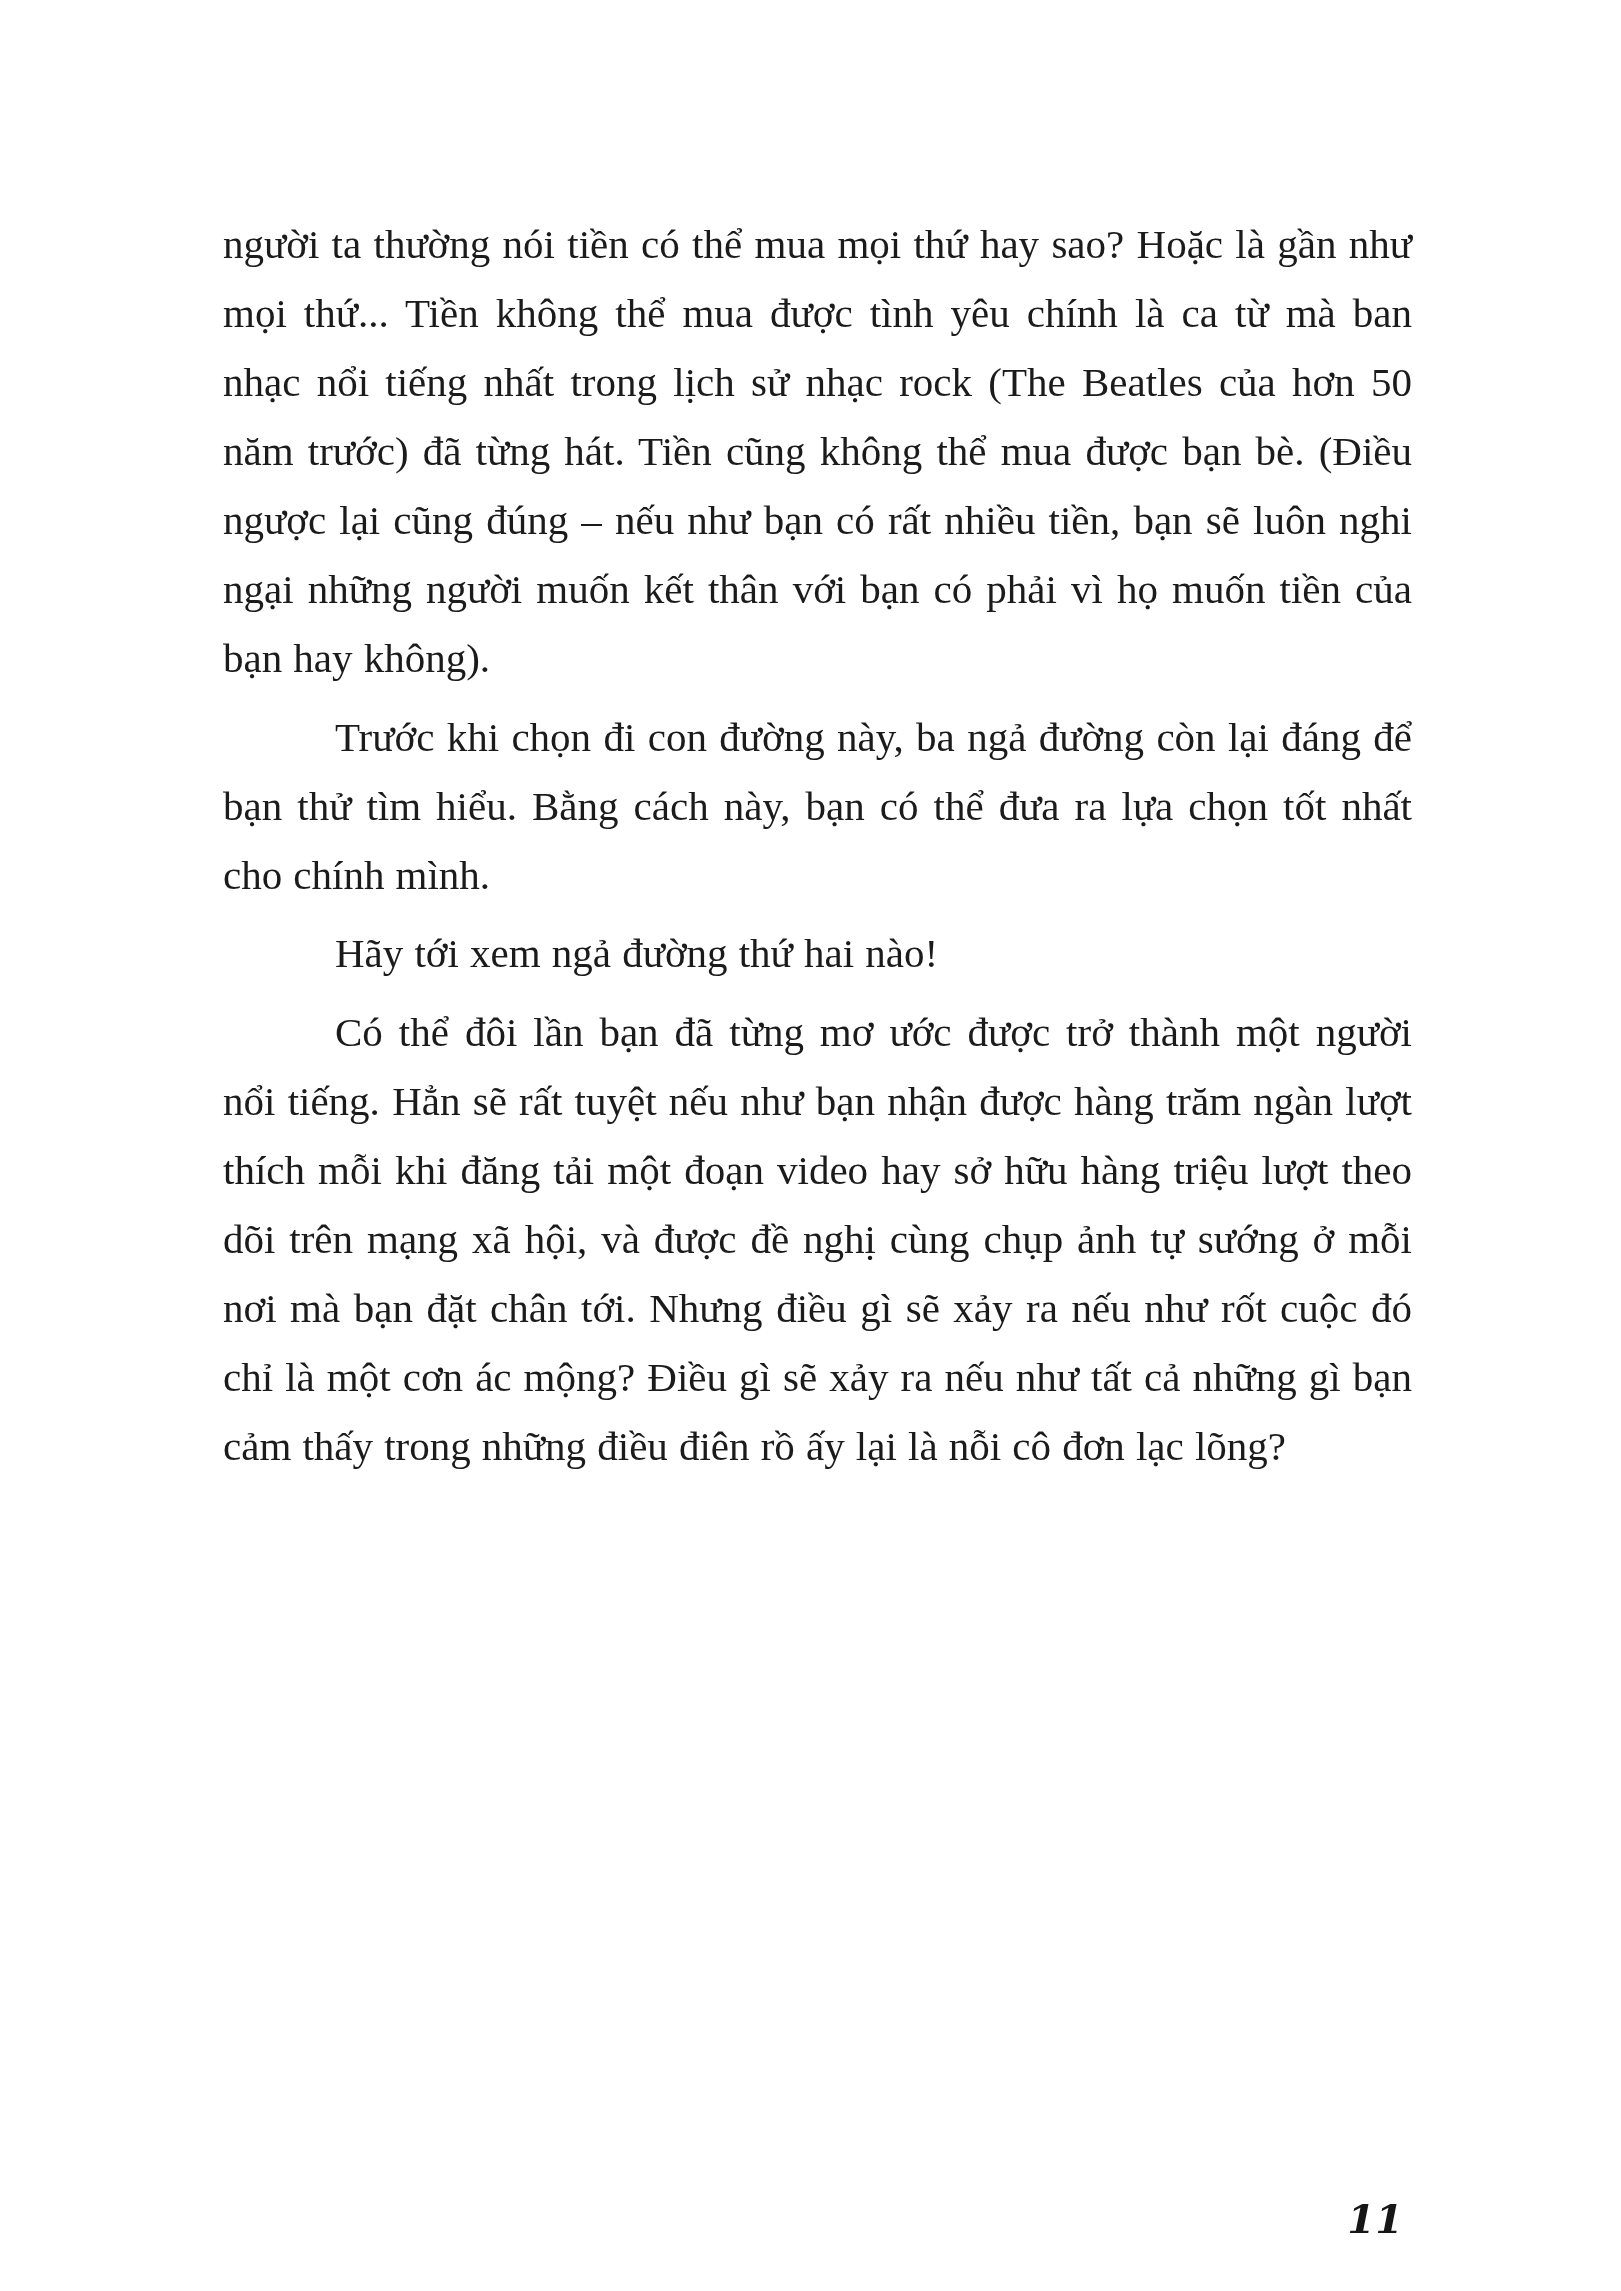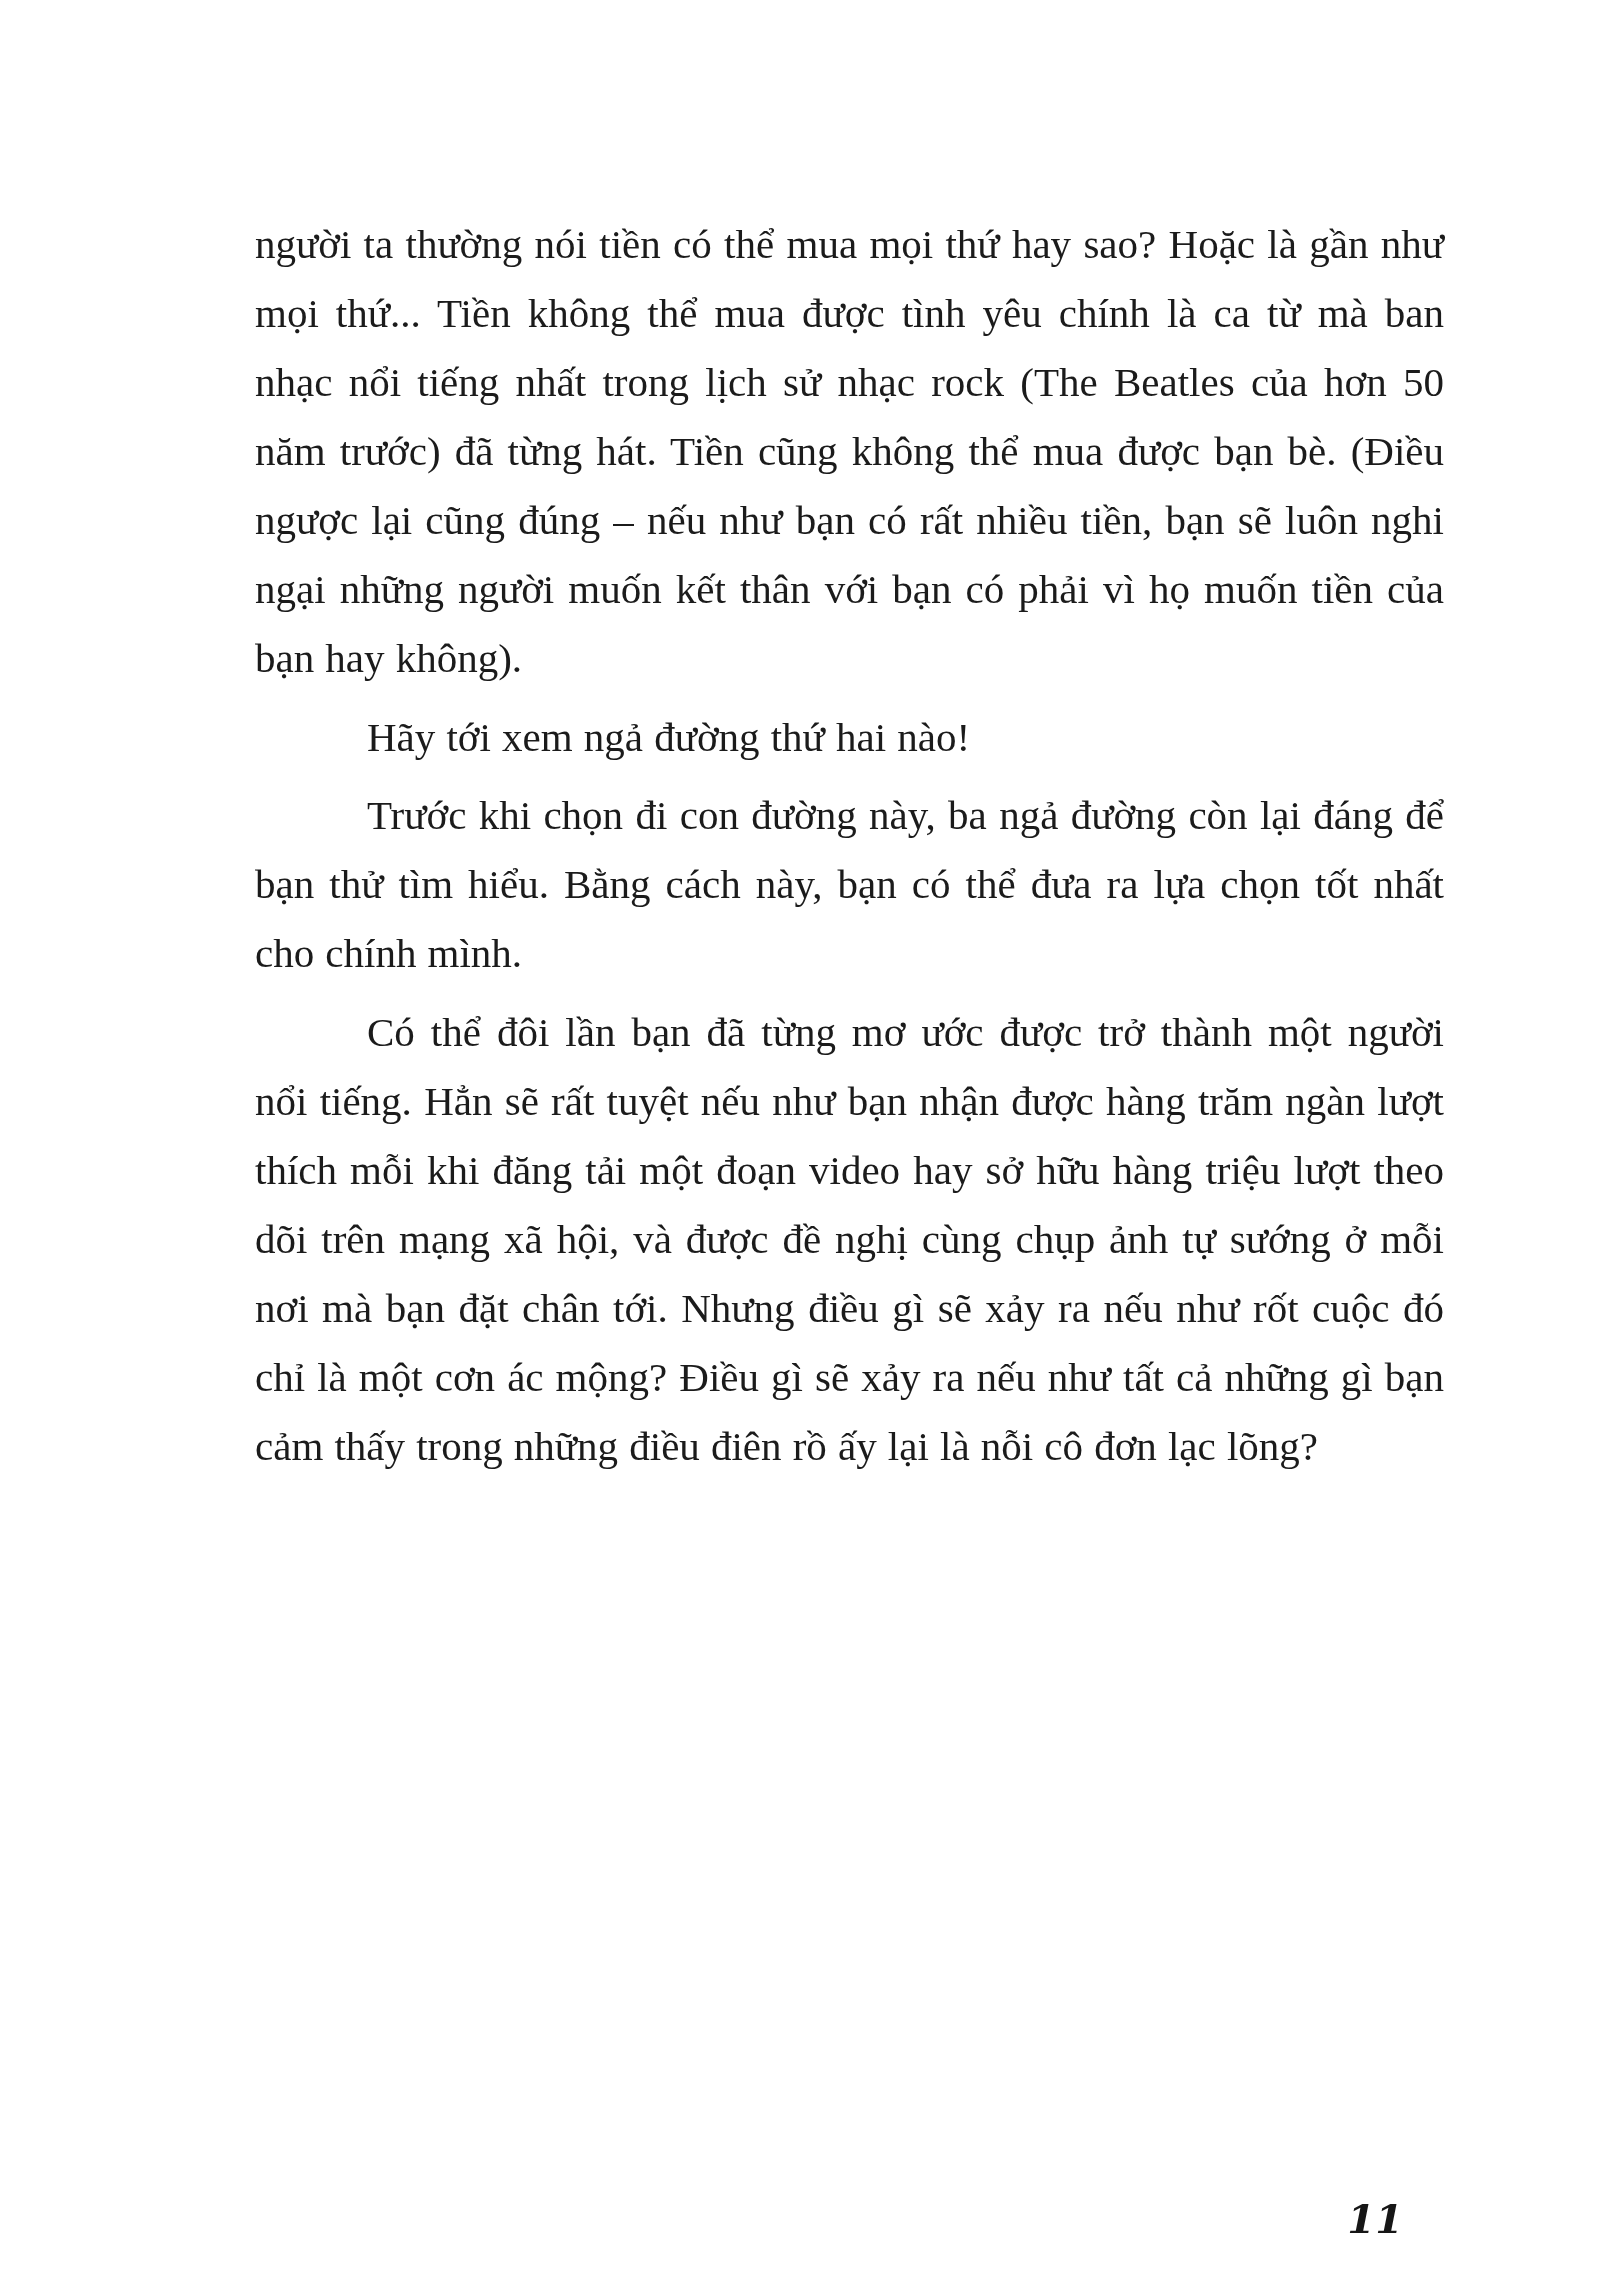"người ta thường nói tiền" .page-body { margin-left: 32px -> none }
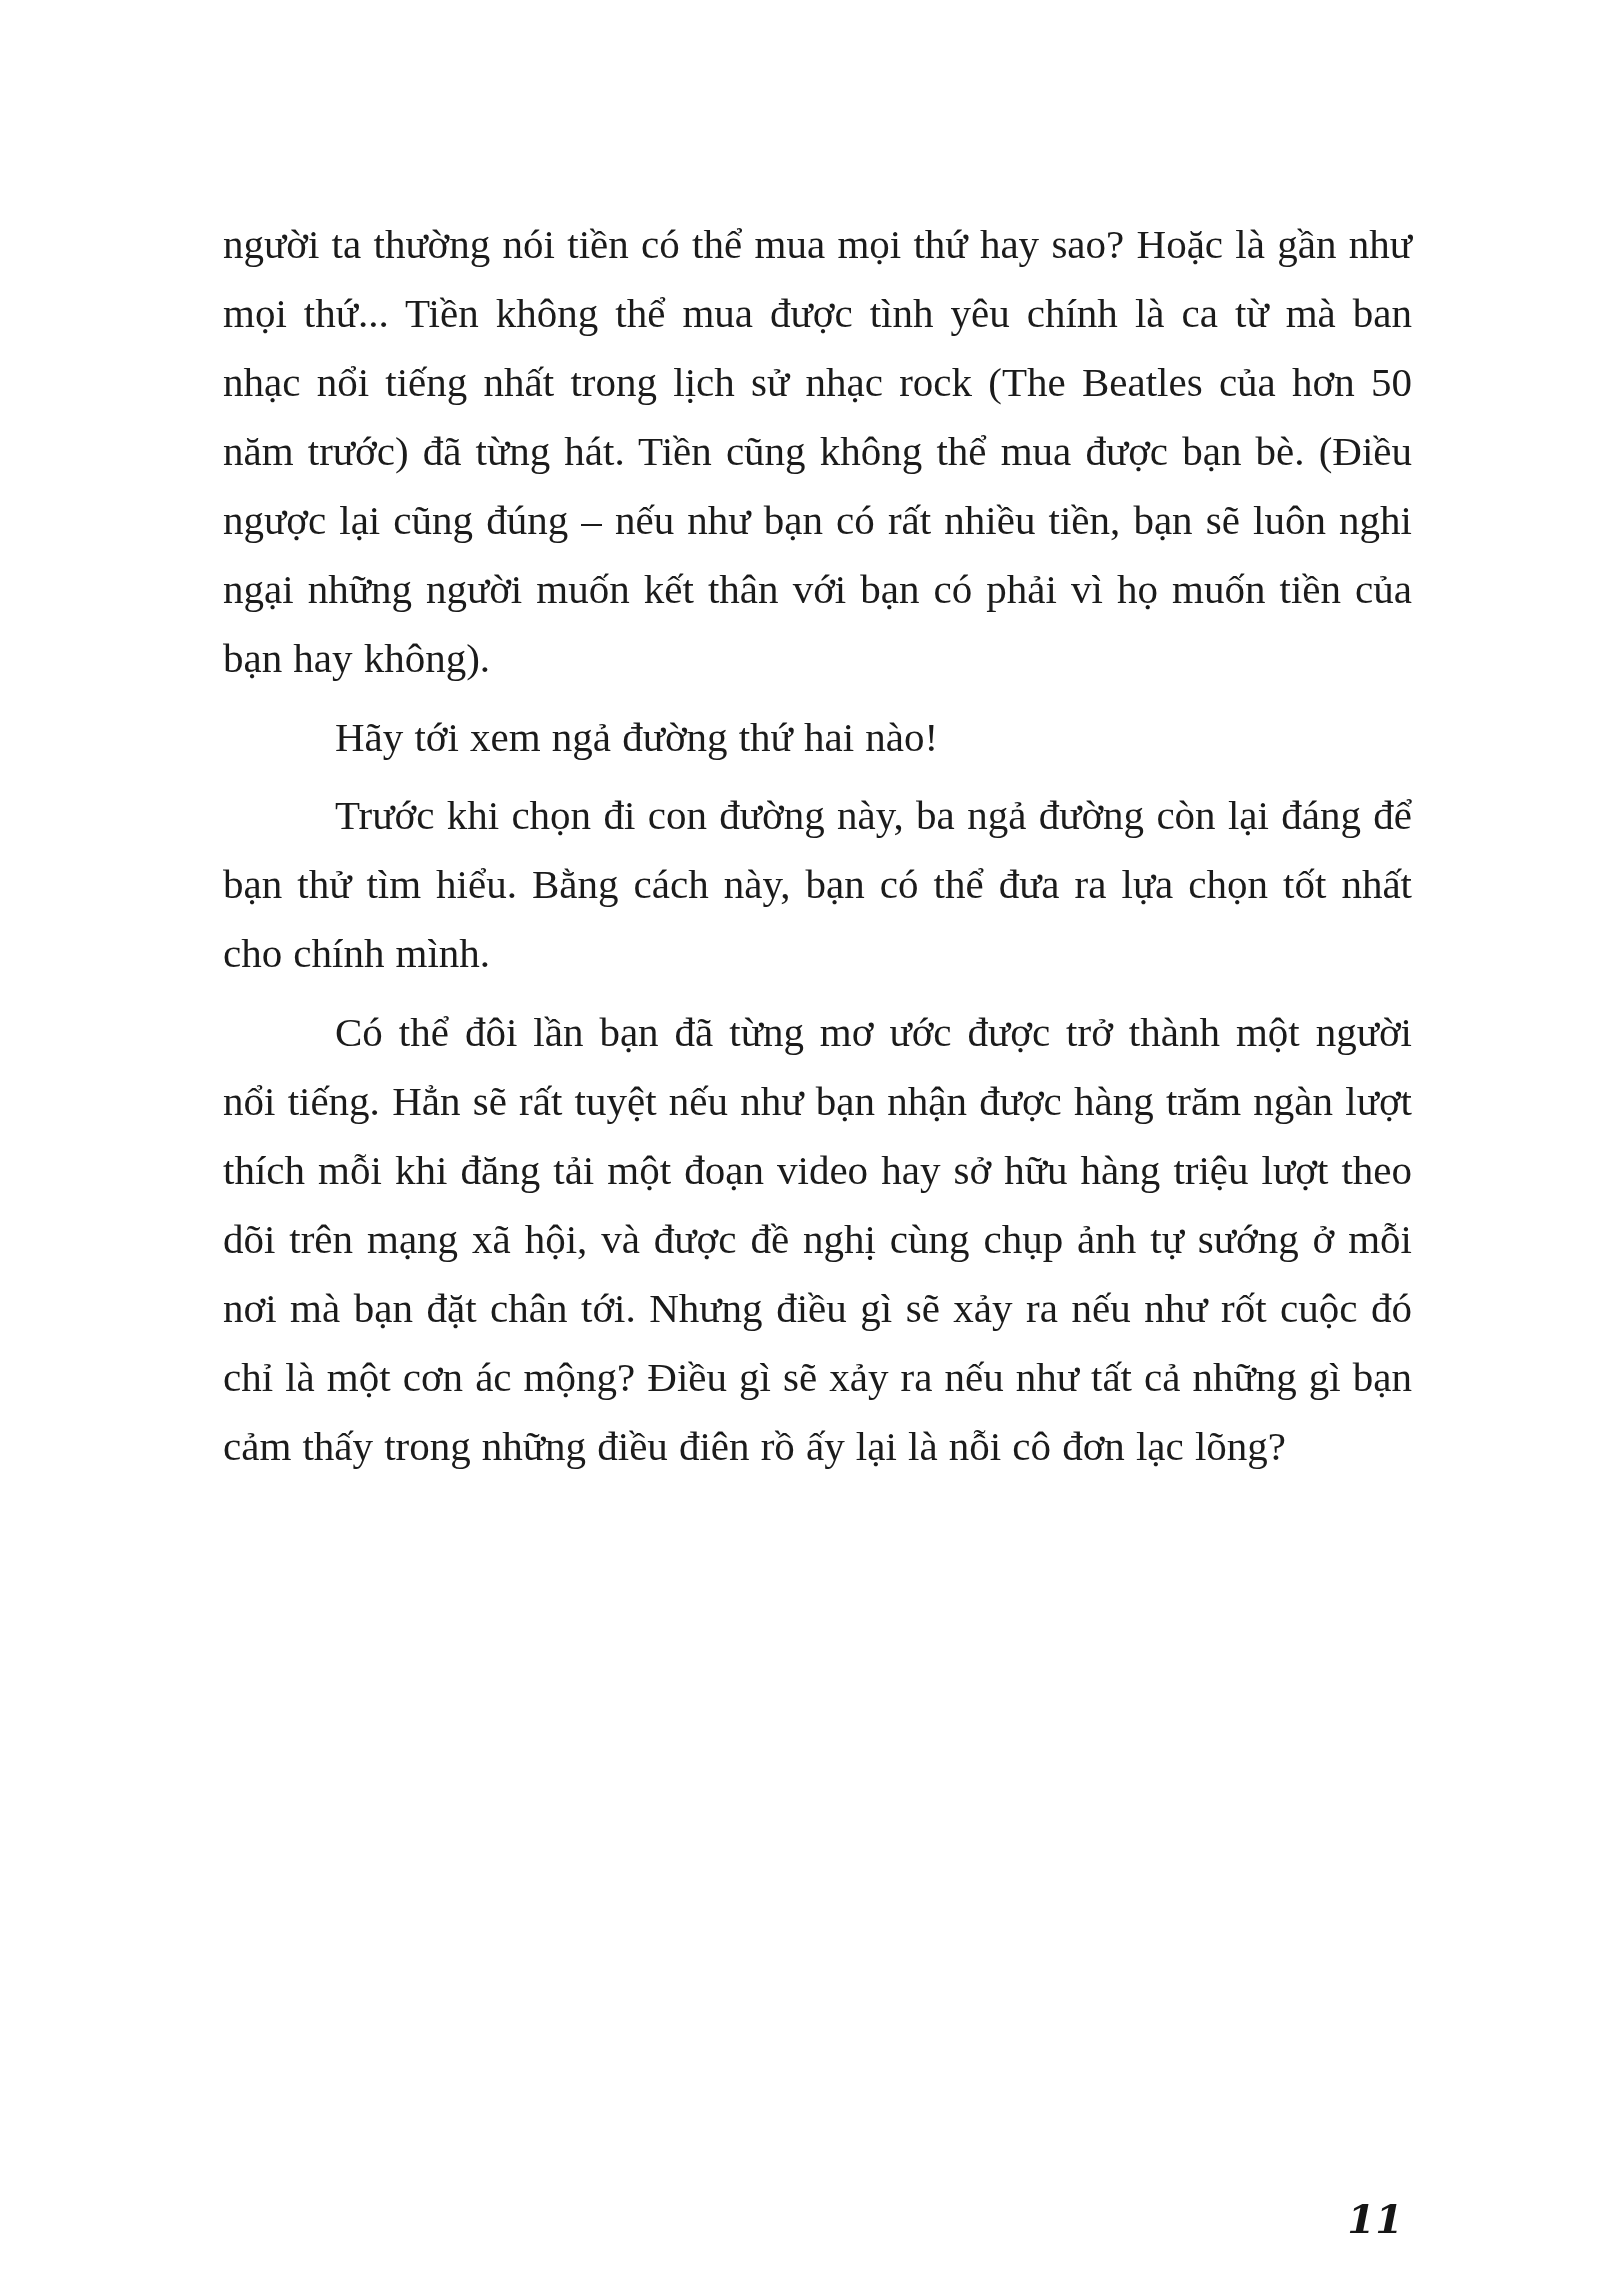"Hãy tới xem ngả đường" p.para { order: before "Trước khi chọn đi con" -> after "Trước khi chọn đi con" }
